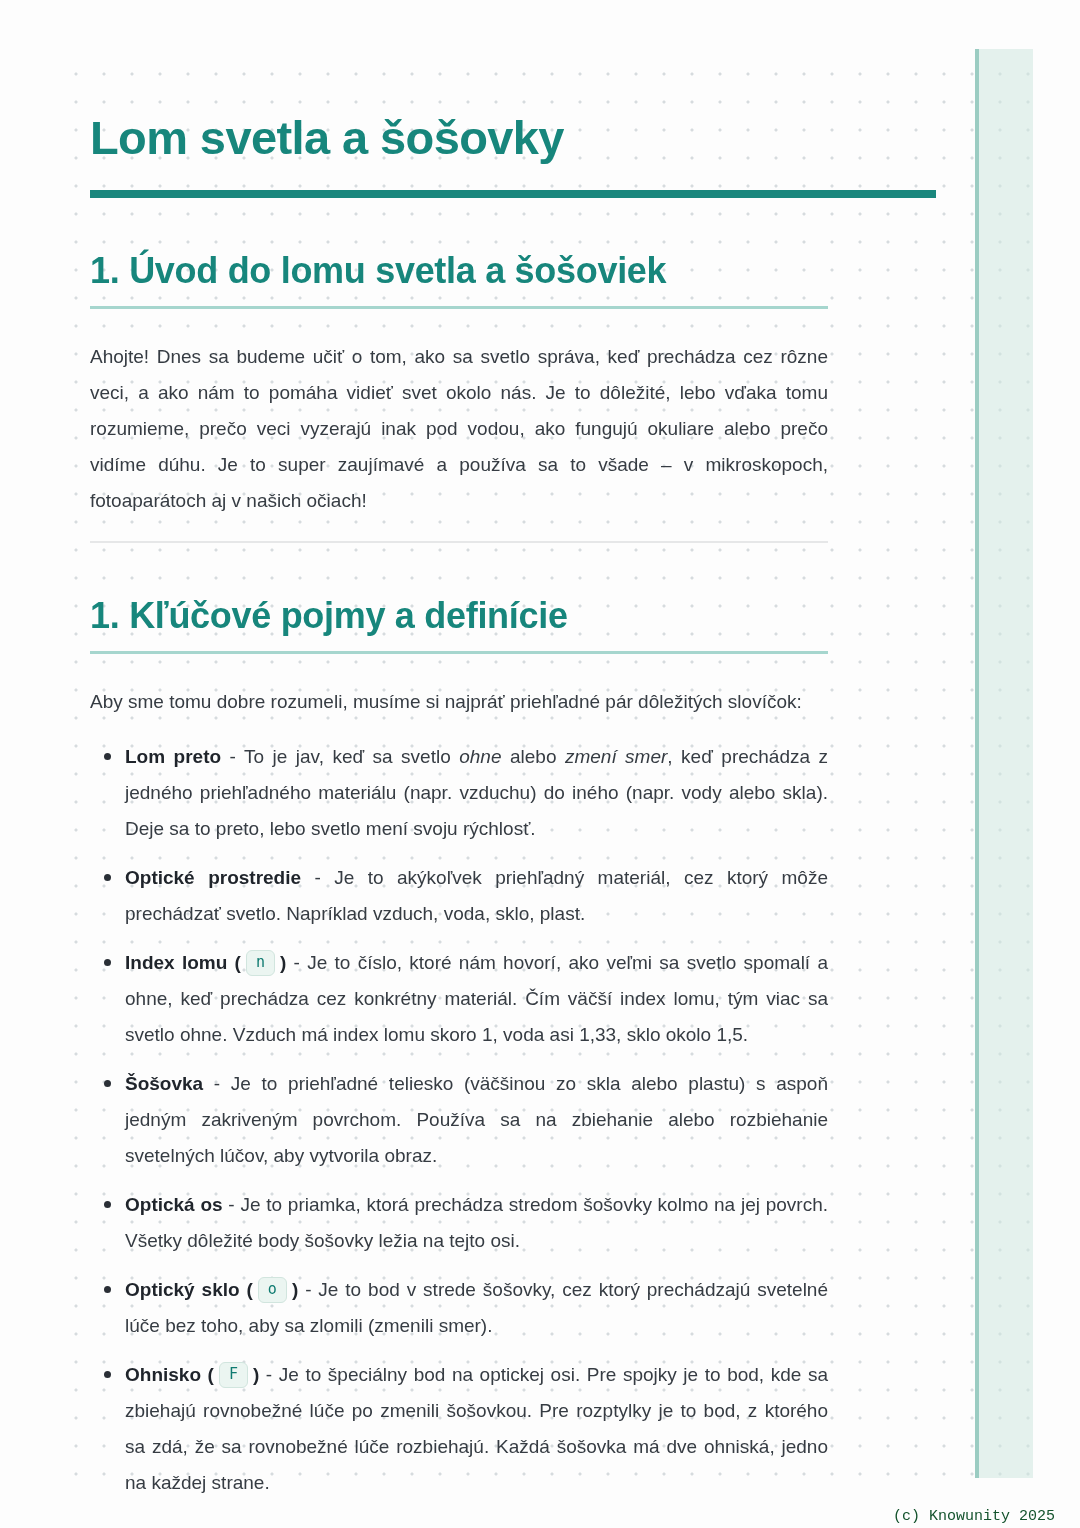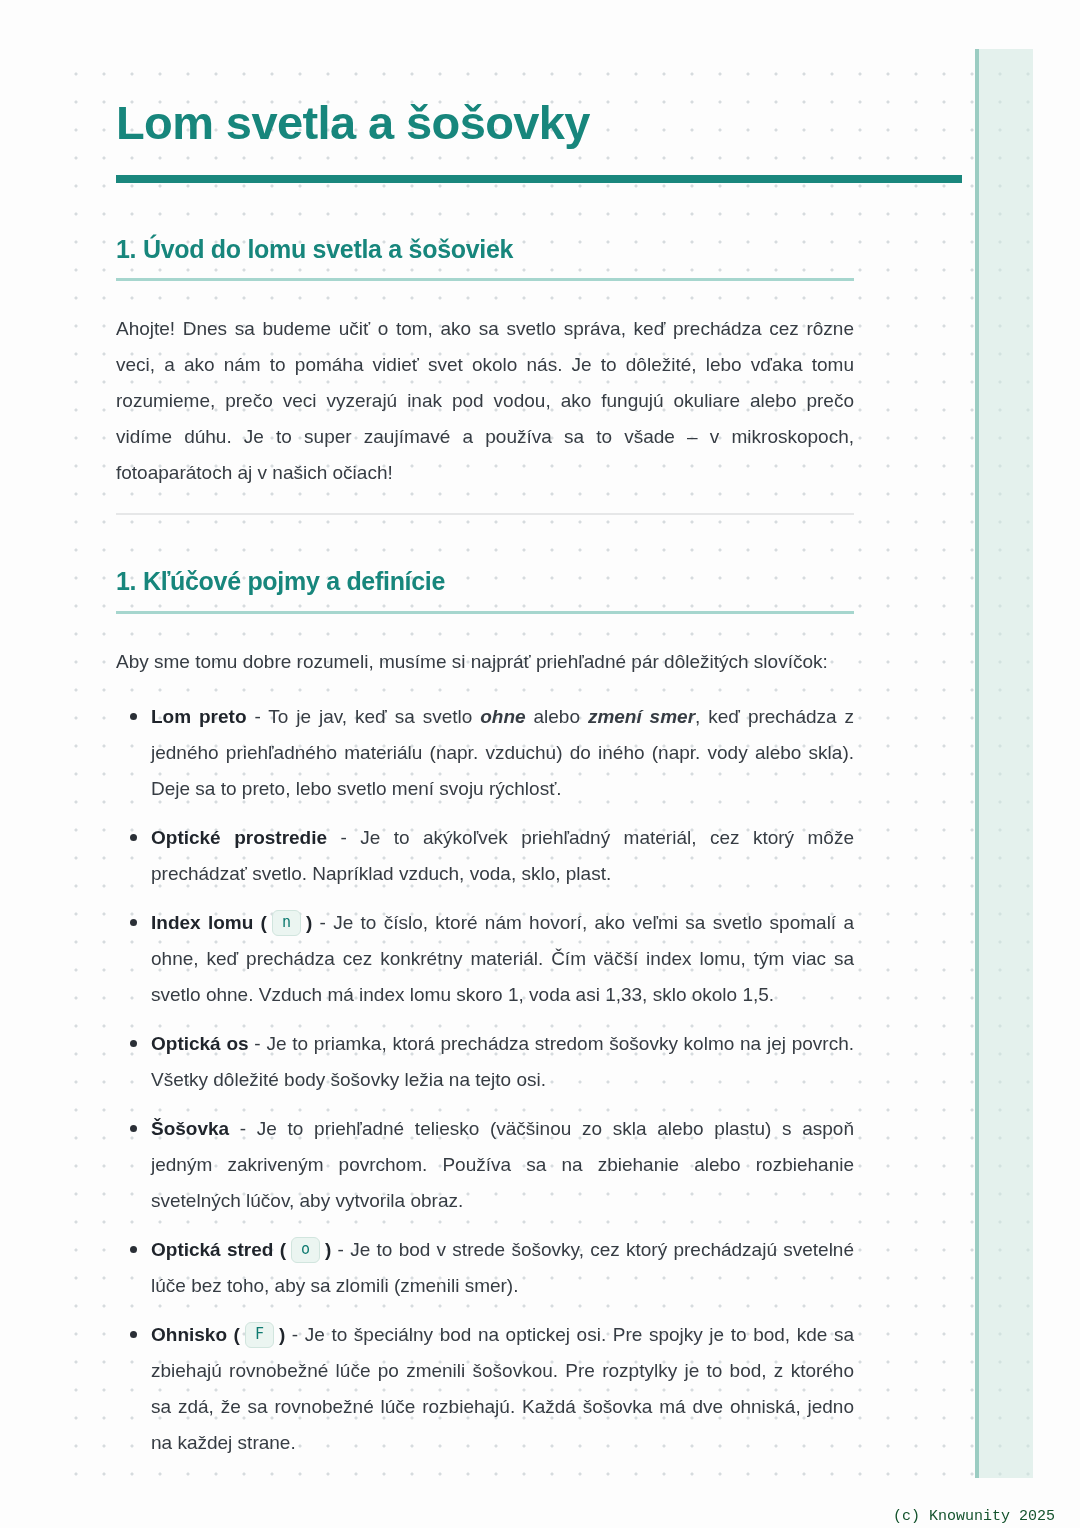"Lom svetla a šošovky" .content { margin-left: 26px -> none; top: 1px -> 16px }
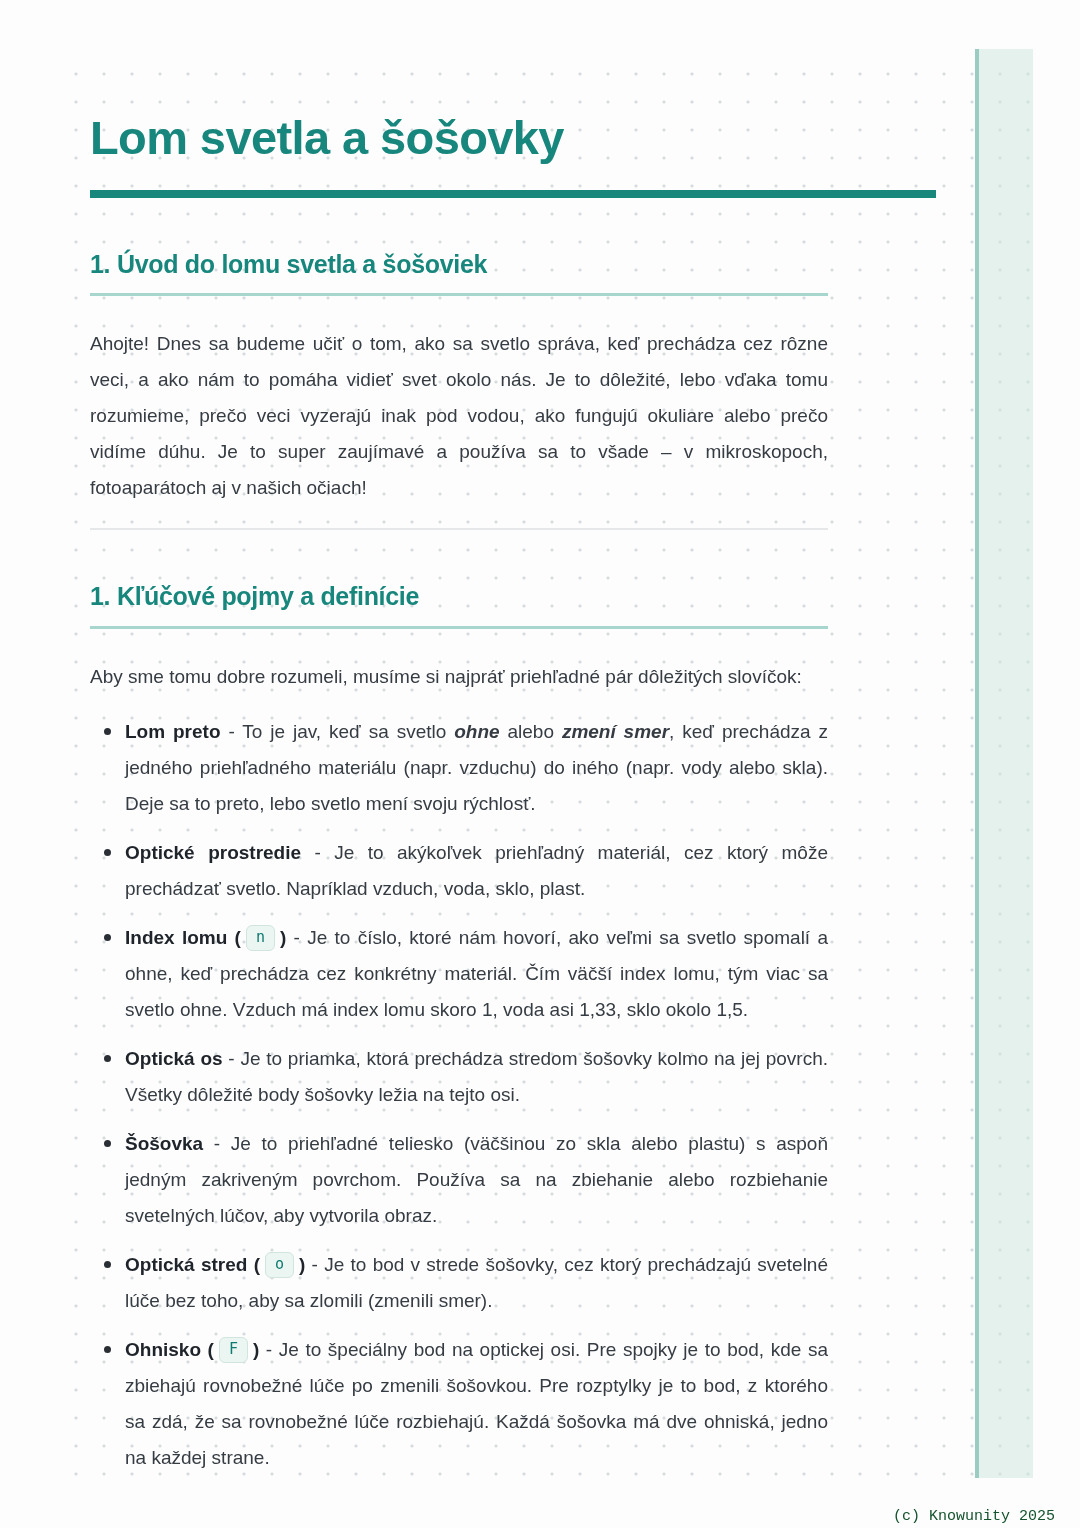"1. Úvod do lomu svetla" h2.section-heading { font-size: 25px -> 36px }
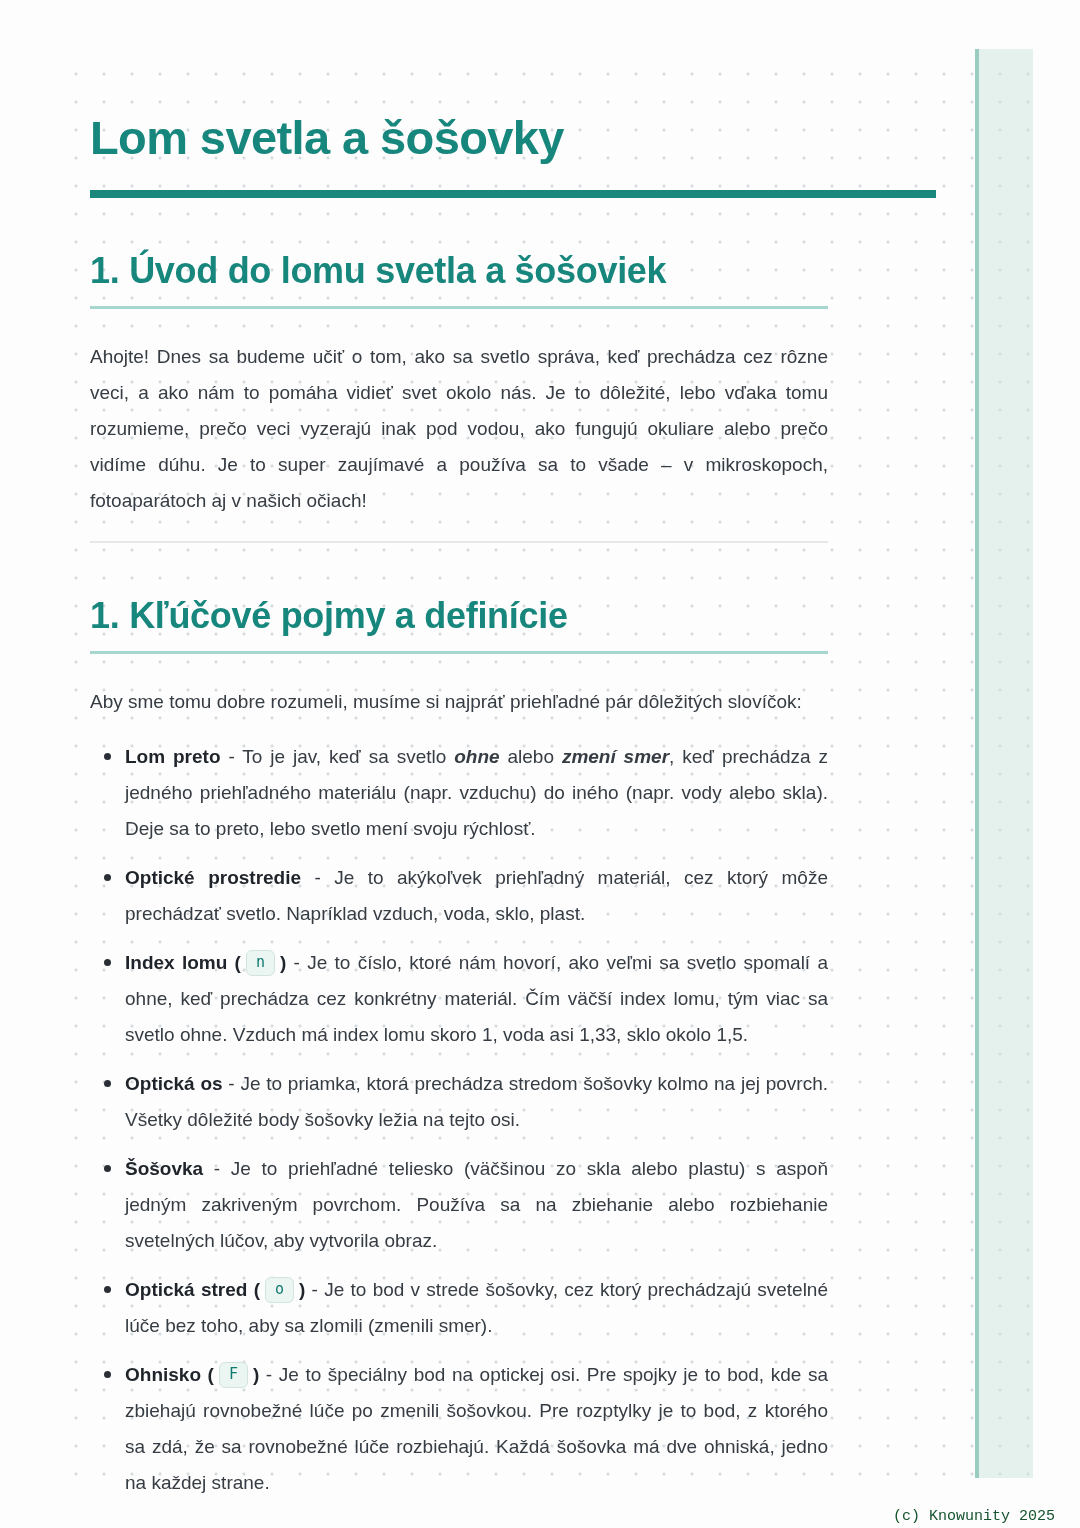"ohne" ul.def-list em { font-weight: bold -> none }
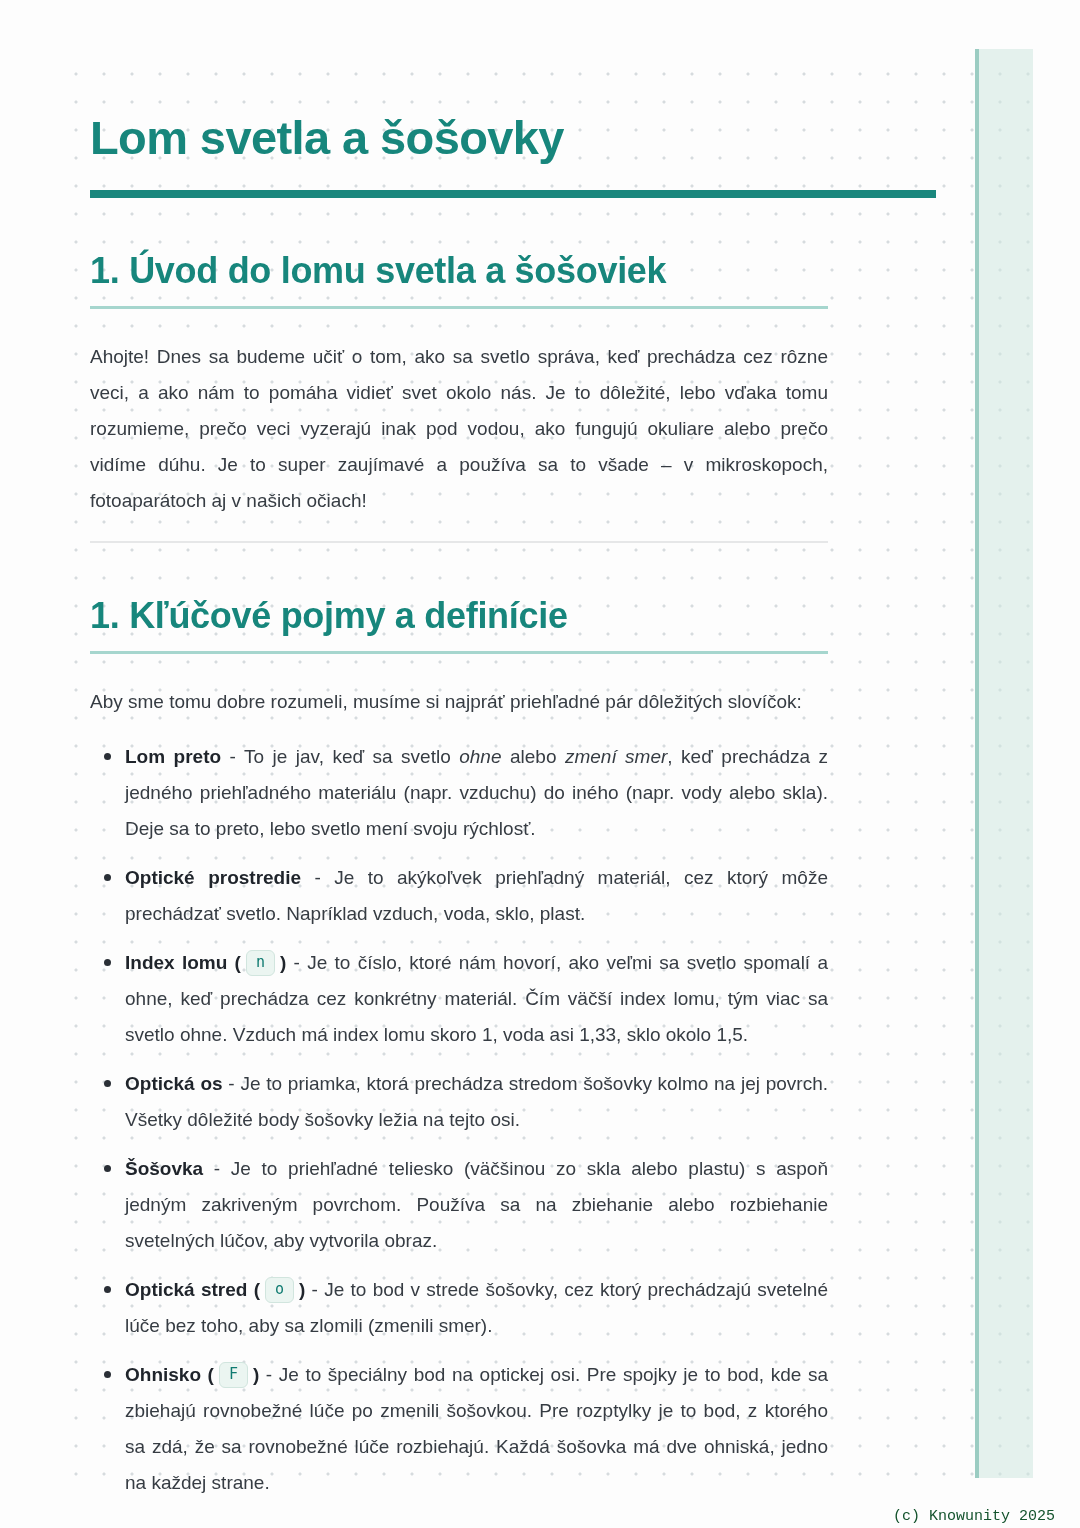"Optická os - Je to" li { order: before "Šošovka - Je to priehľadné" -> after "Šošovka - Je to priehľadné" }
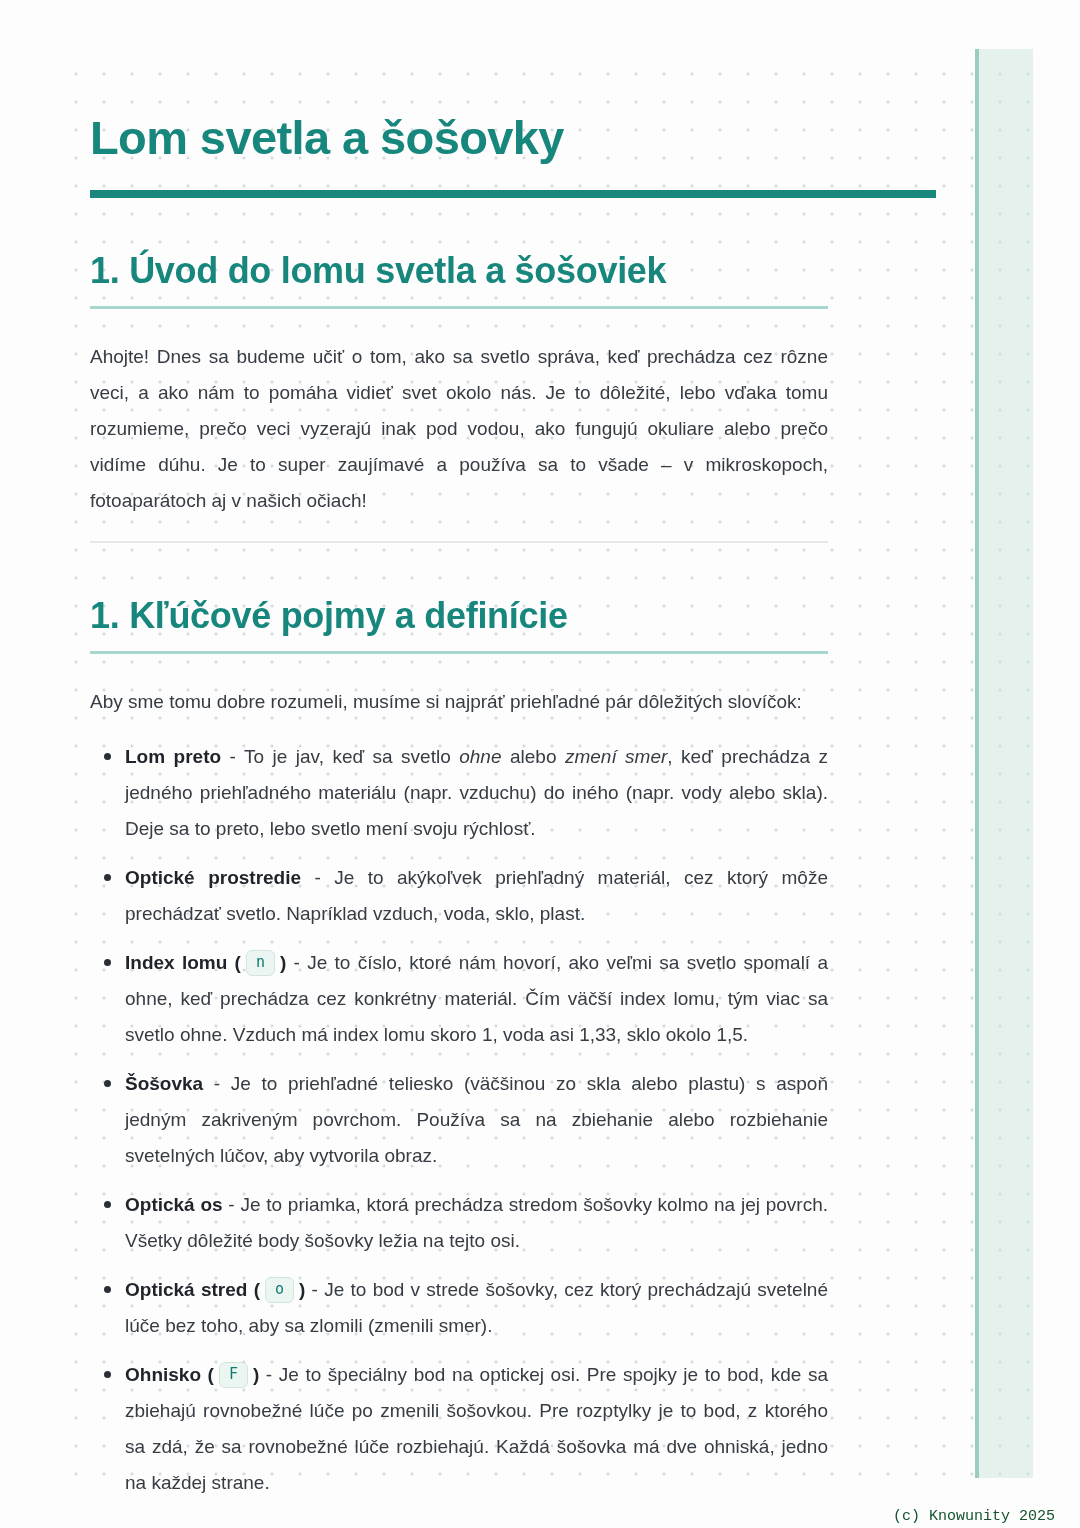"Optická stred (" strong { text: Optická stred -> Optický sklo }
